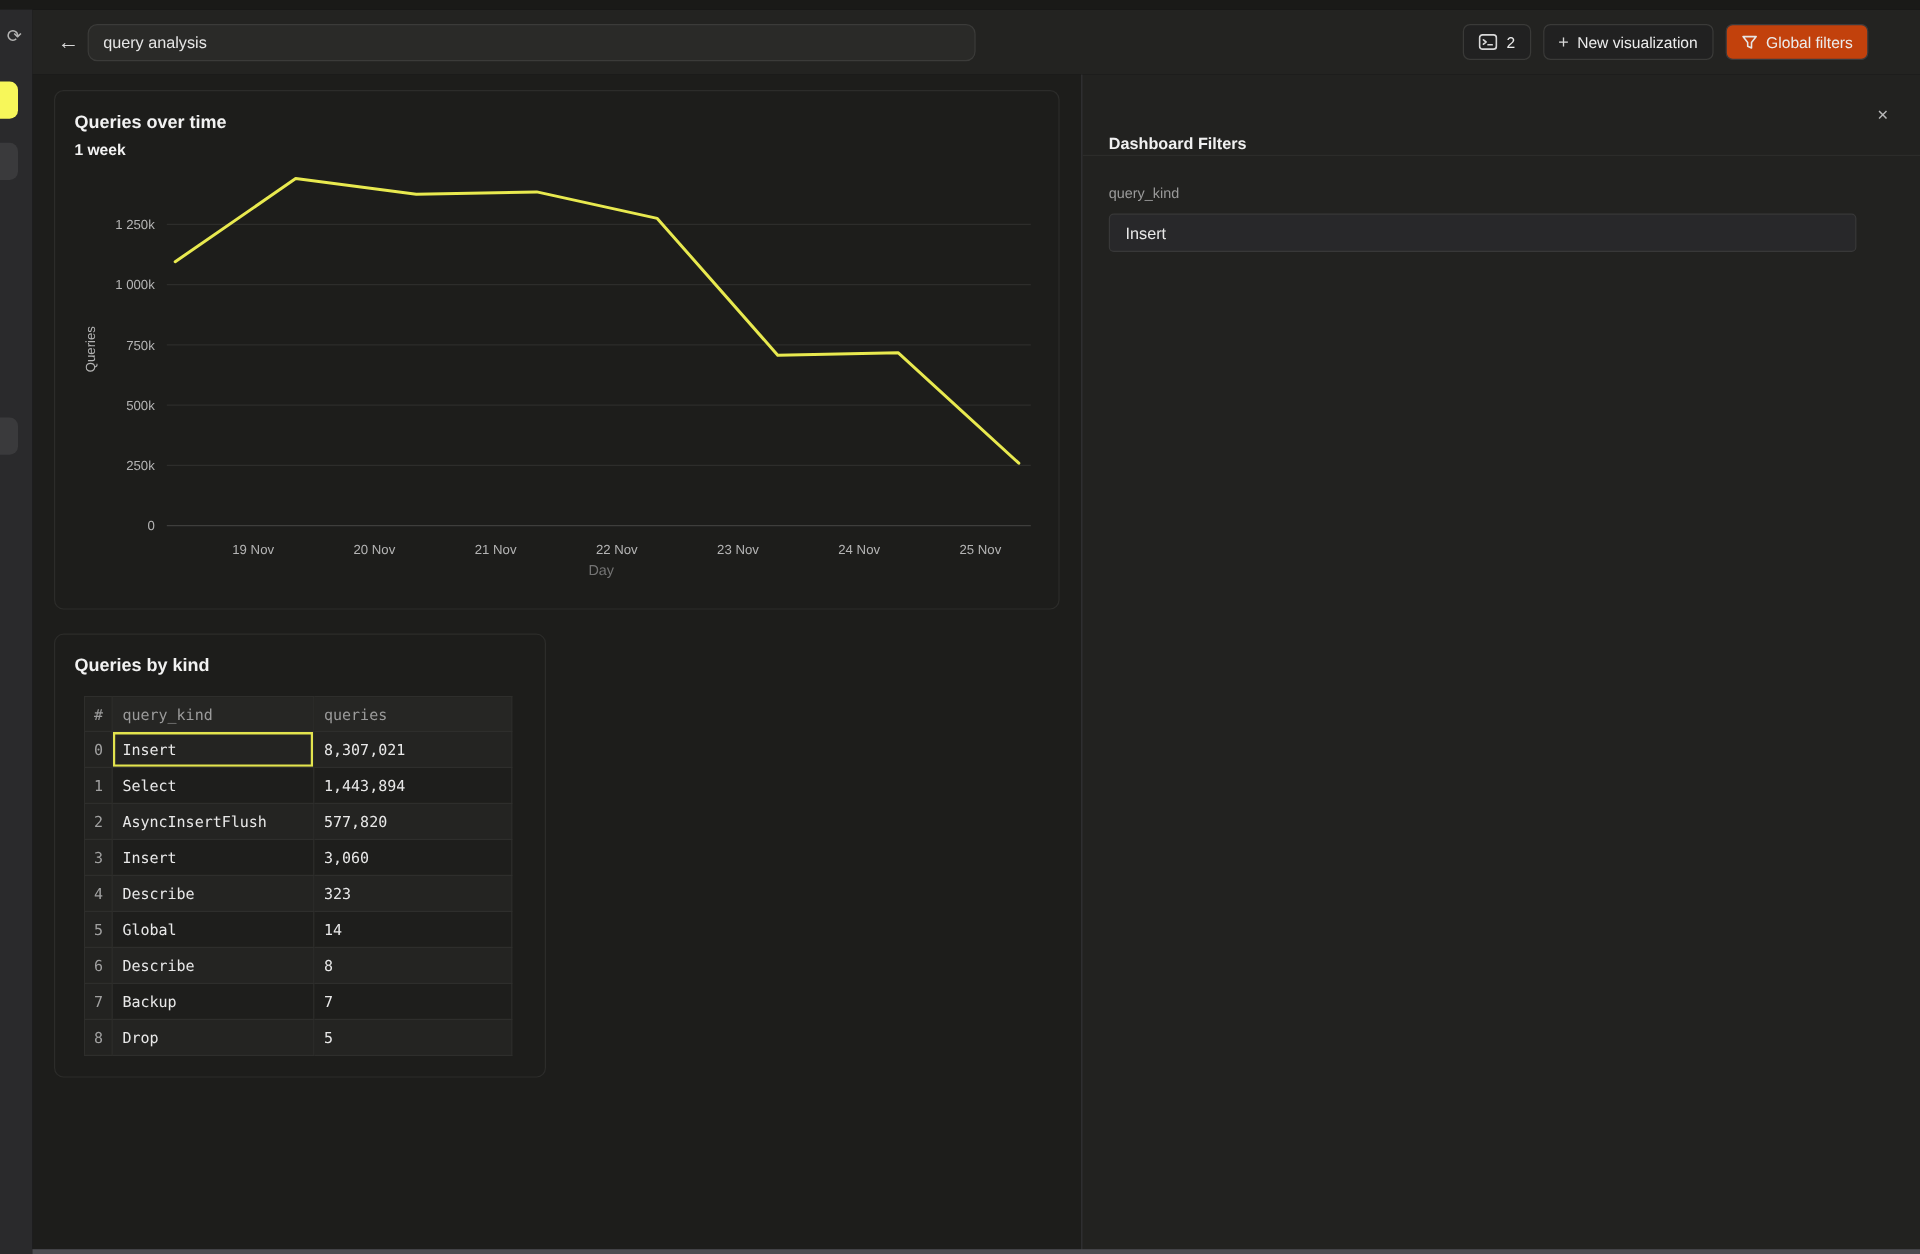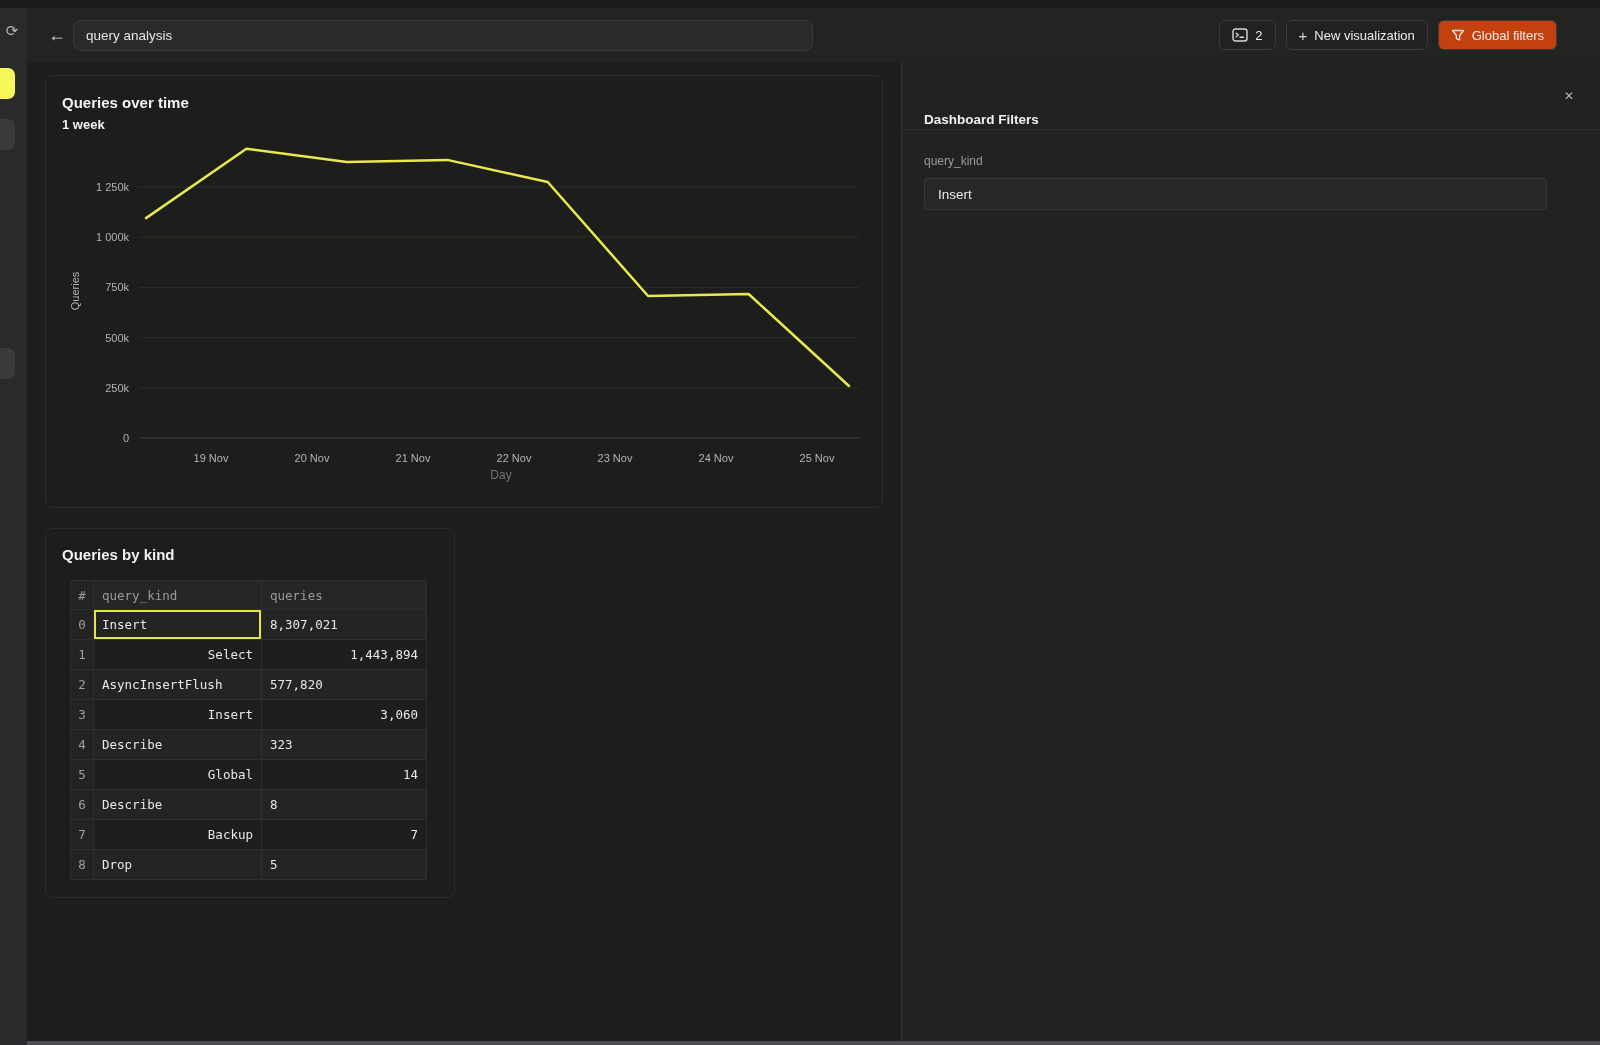"Select" .qtable tr.odd td.val { text-align: right -> none }
